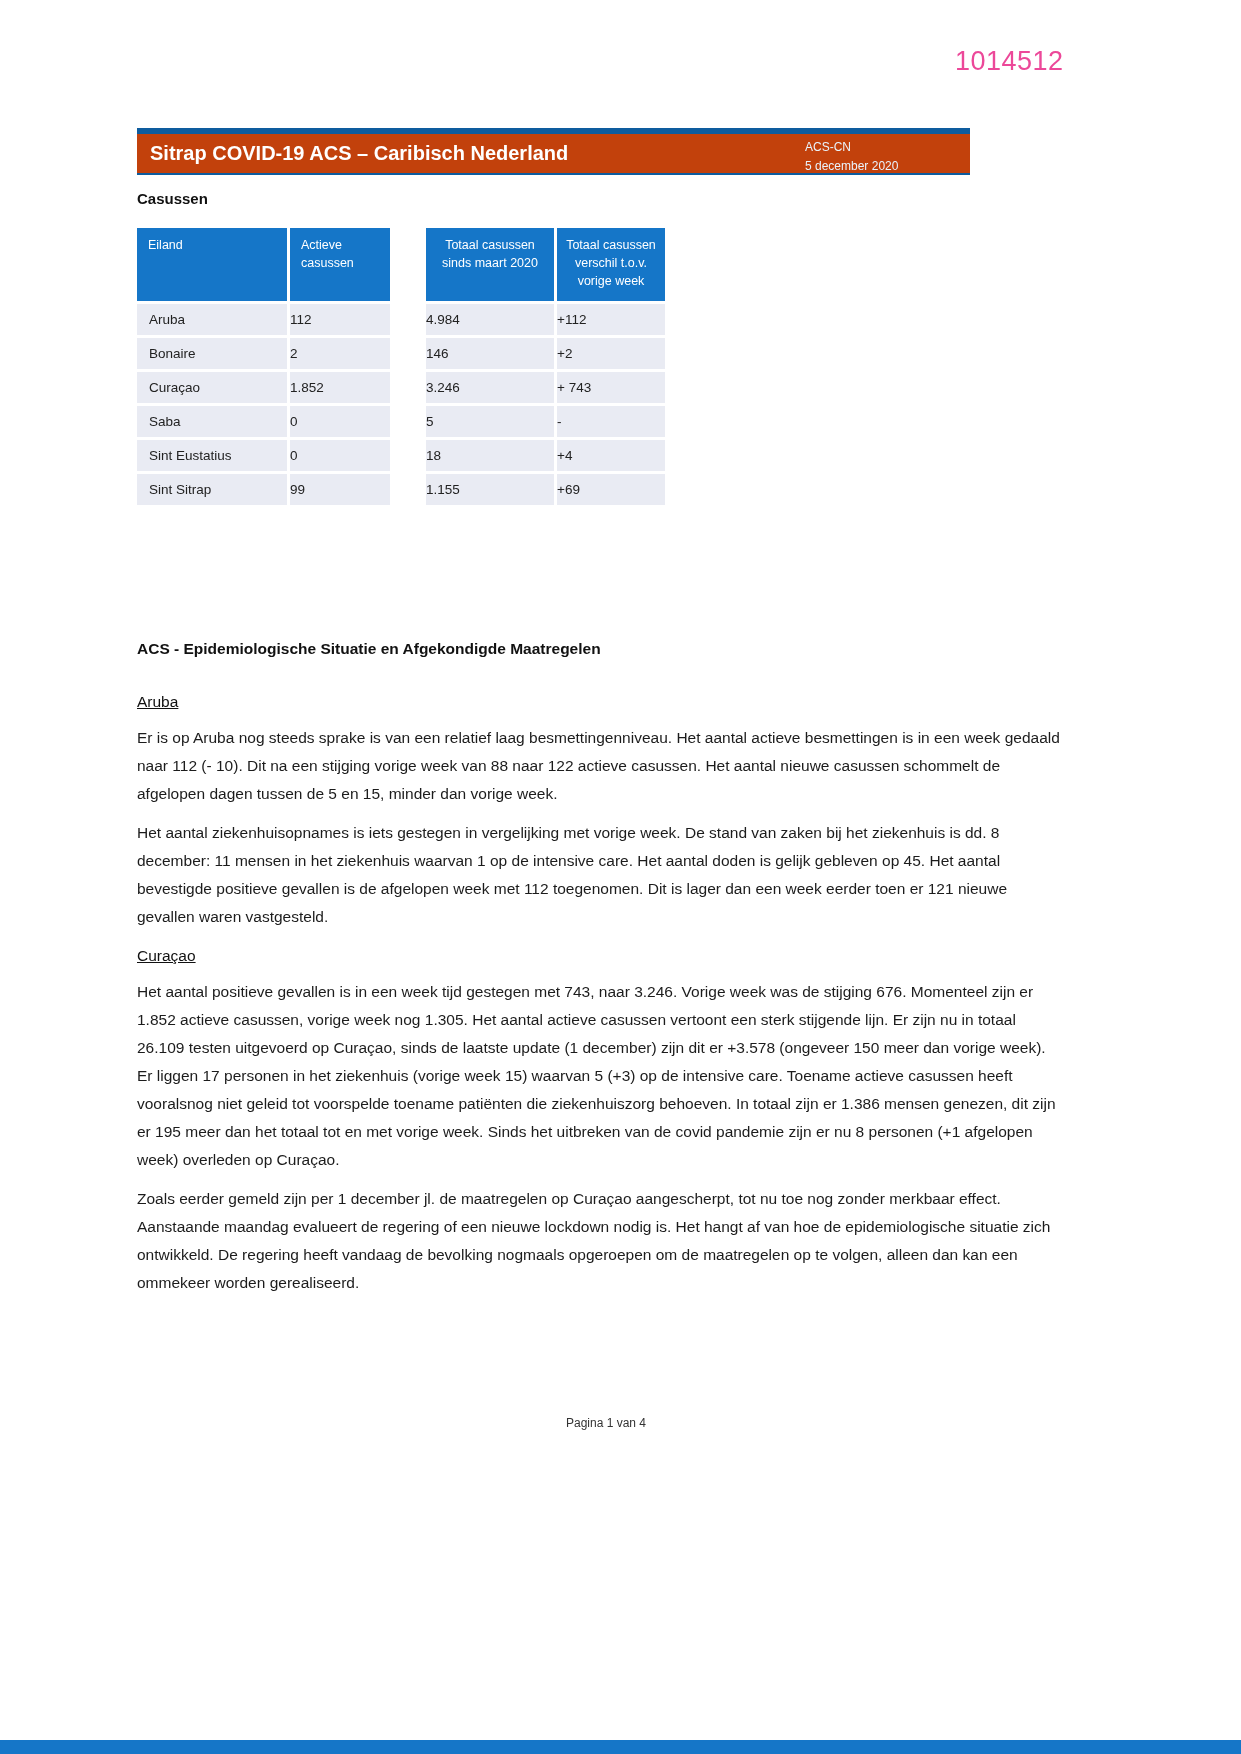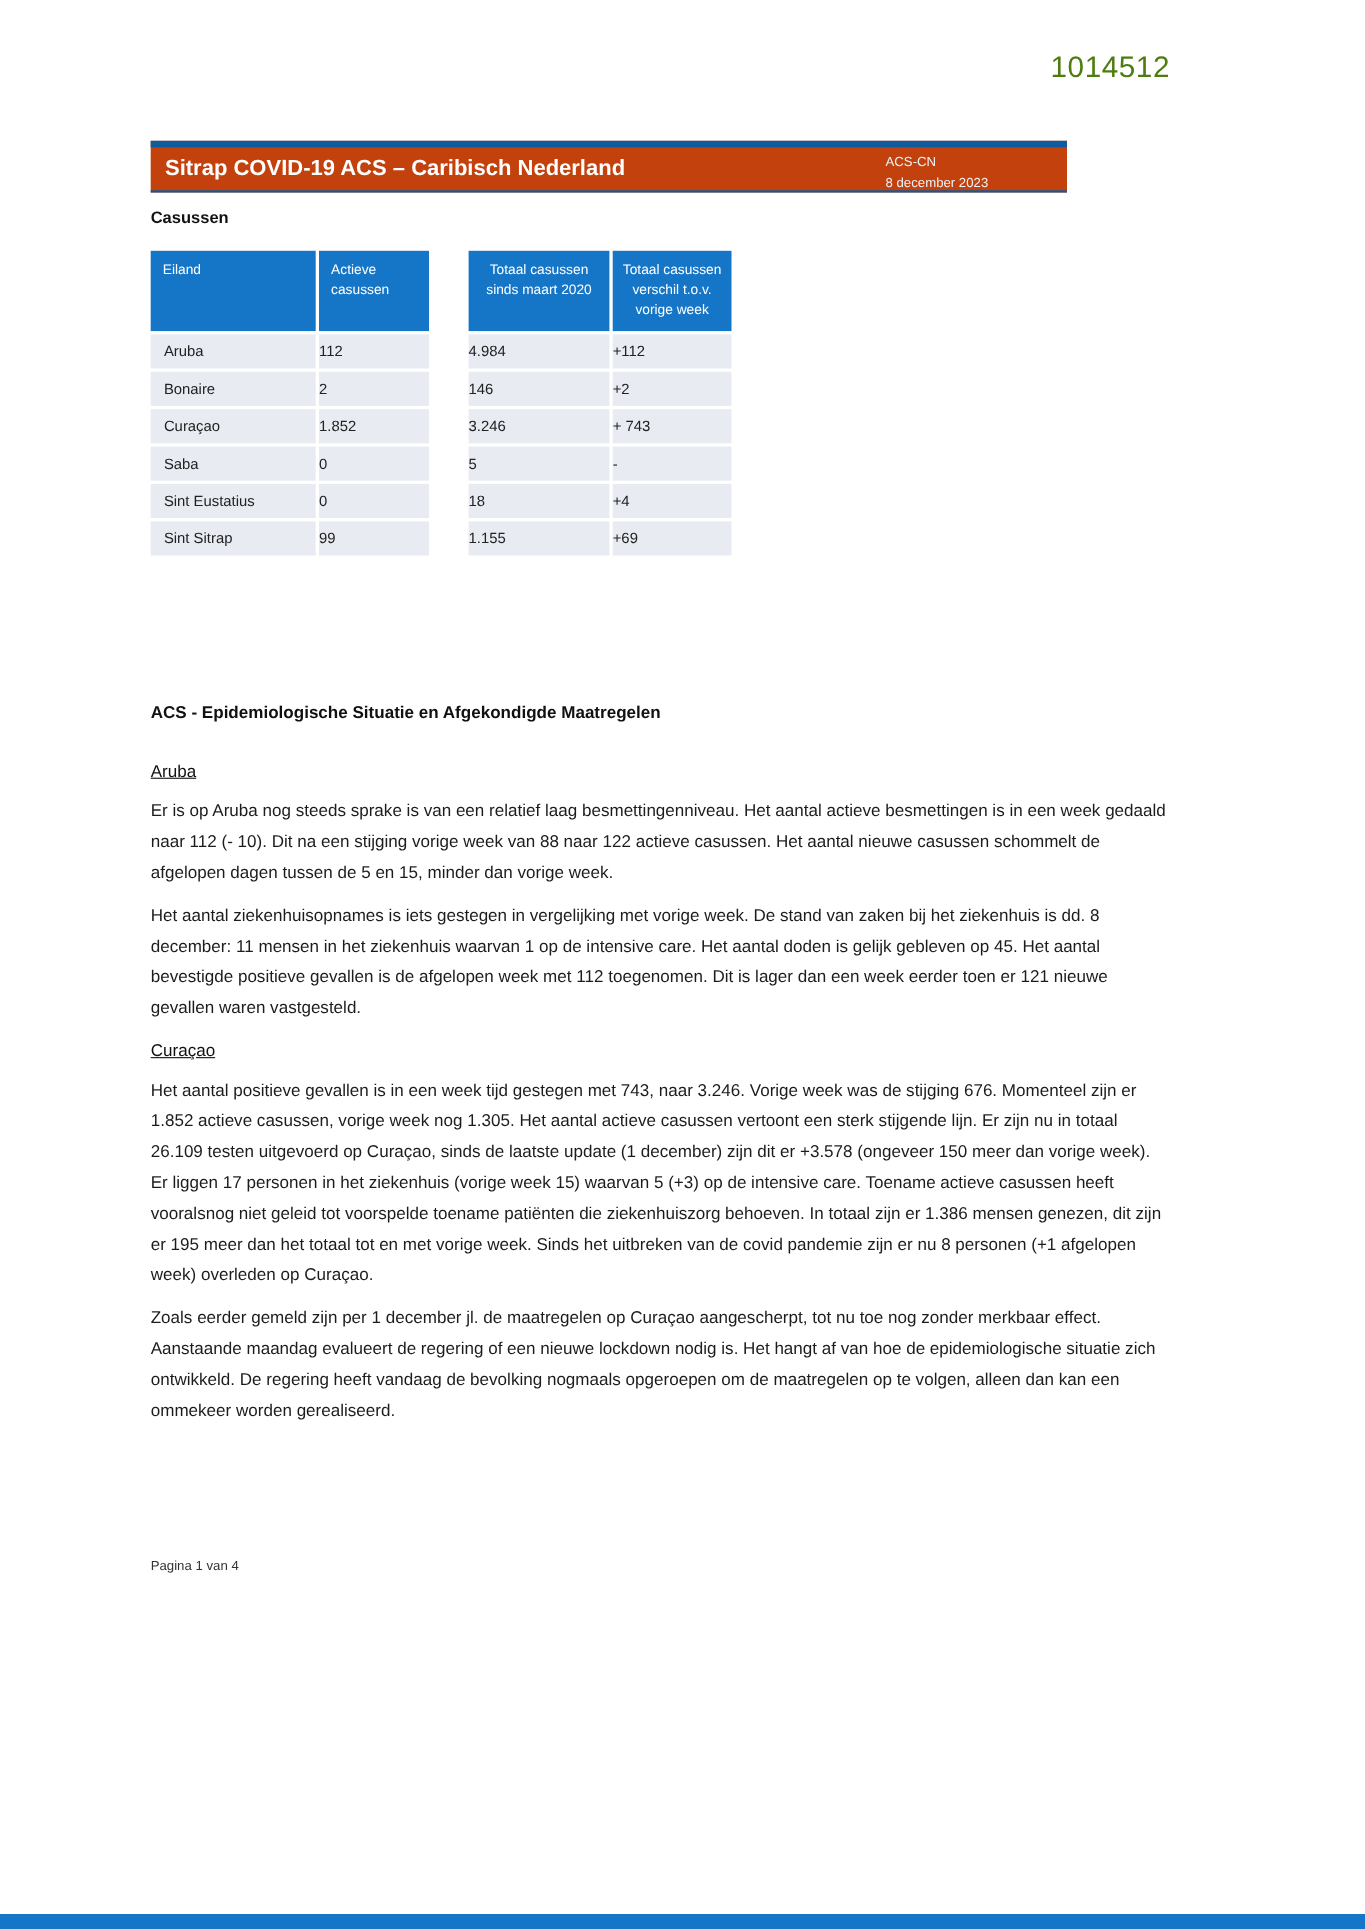"1014512" .doc-number { color: #4d7c0f -> #ec4899 }
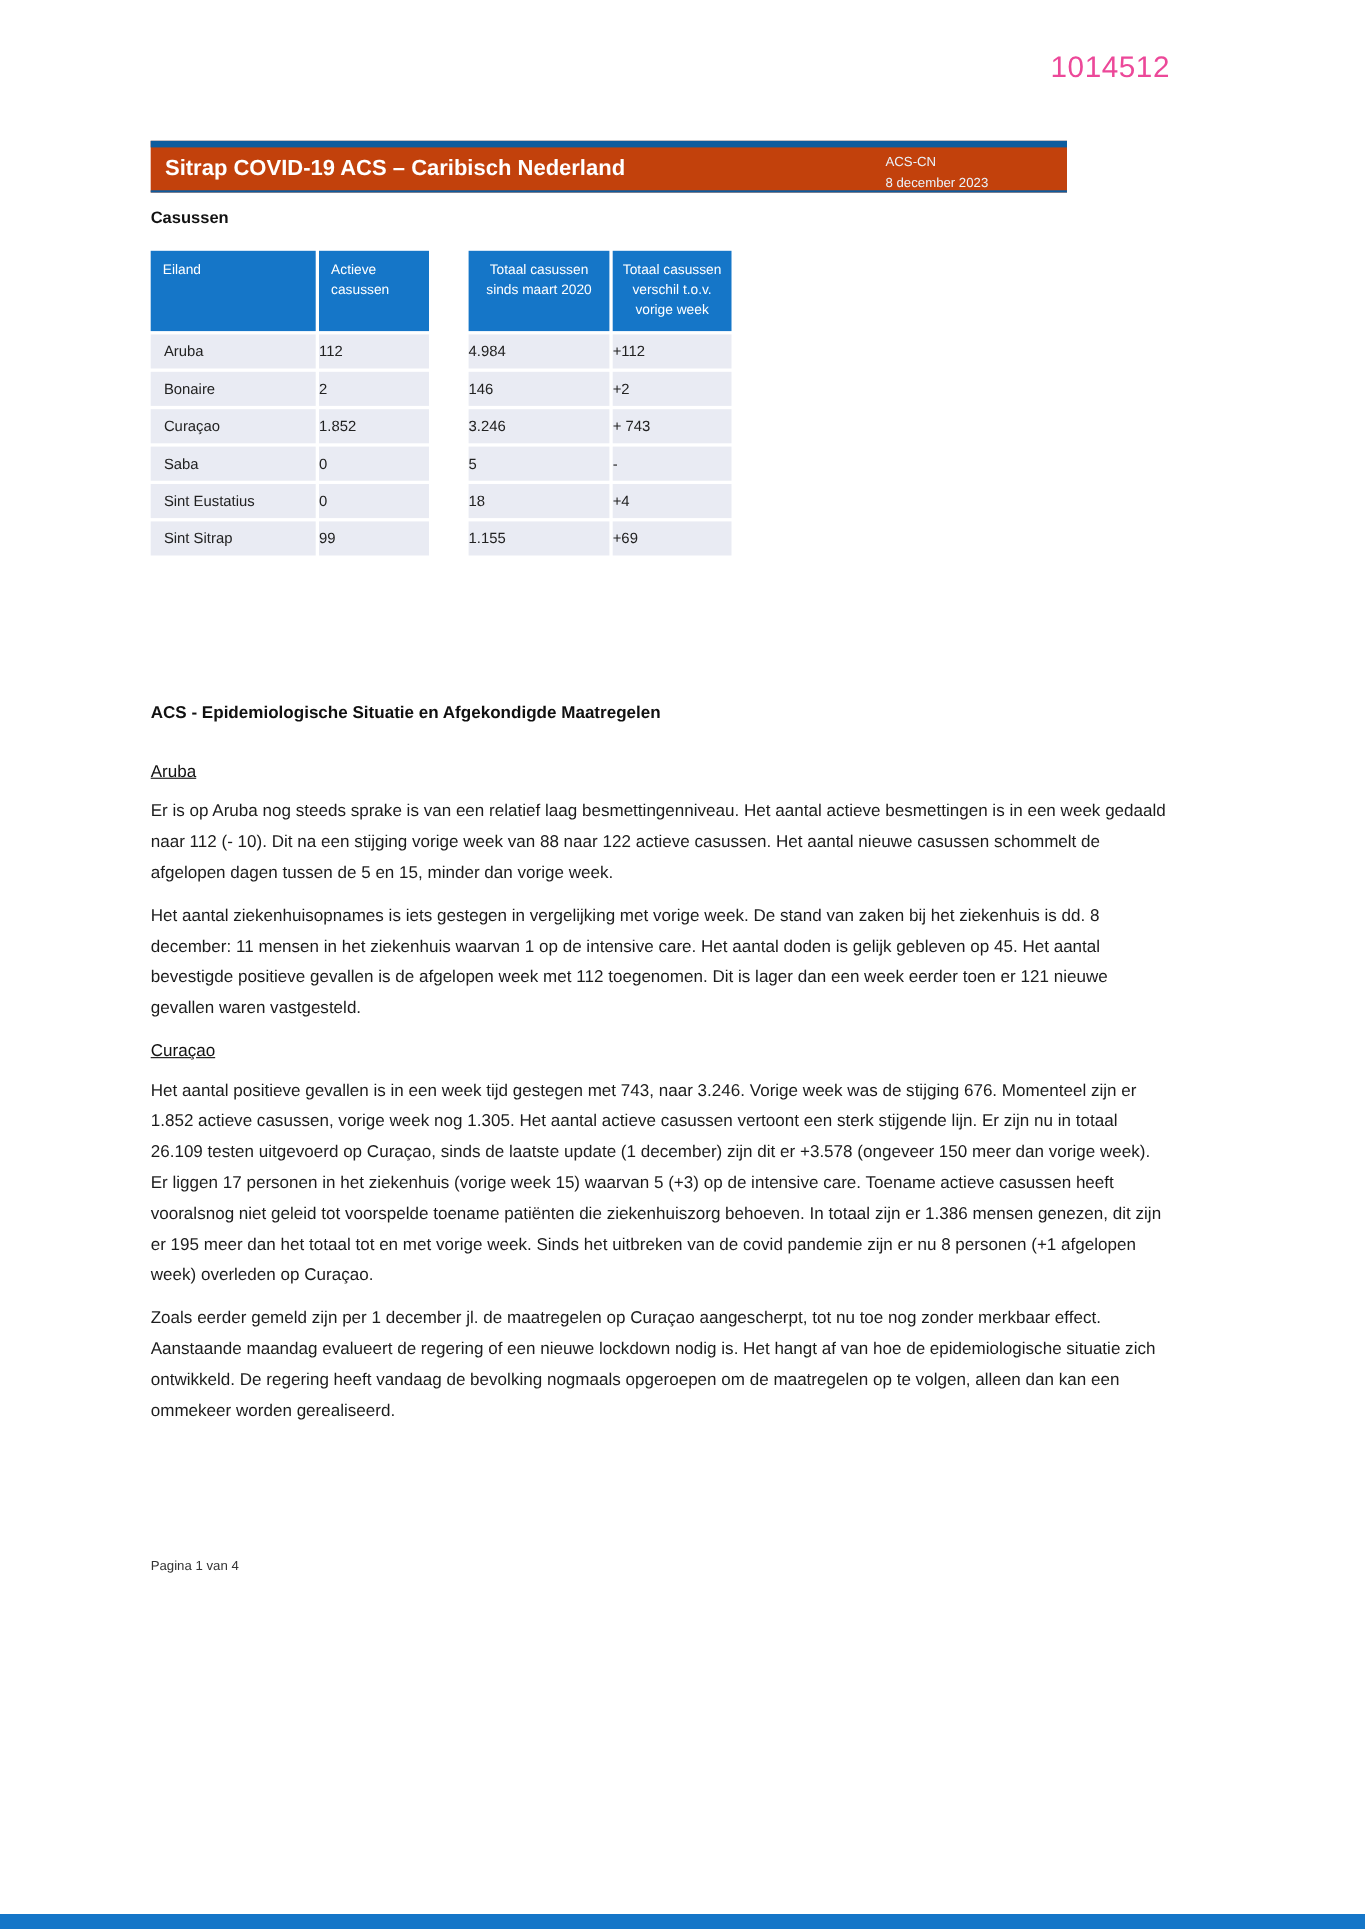"8 december 2023" div { text: 8 december 2023 -> 5 december 2020 }
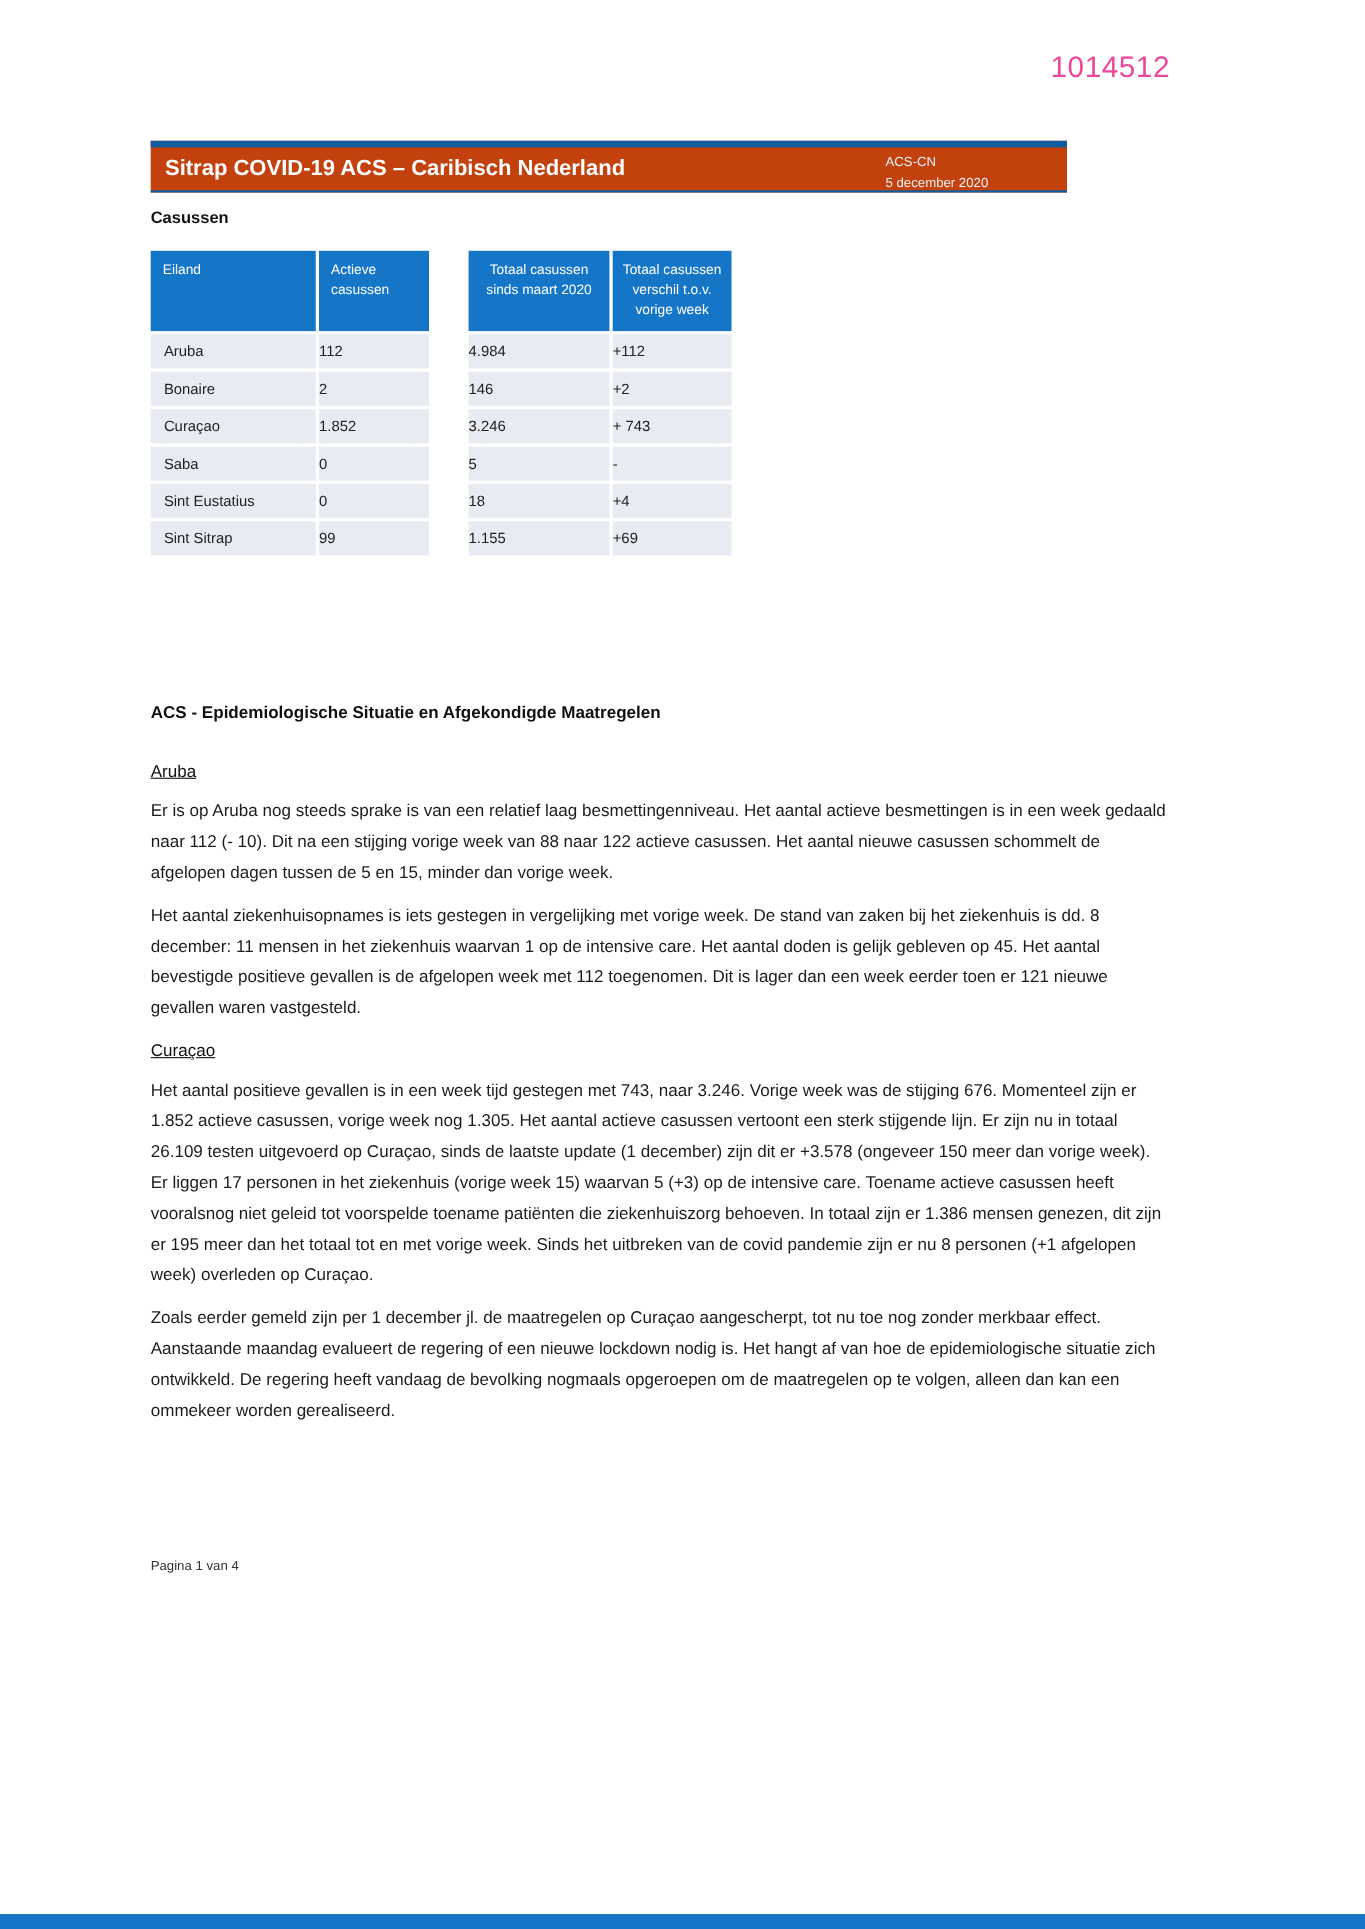"Pagina 1 van 4" .page-footer { text-align: left -> center }
